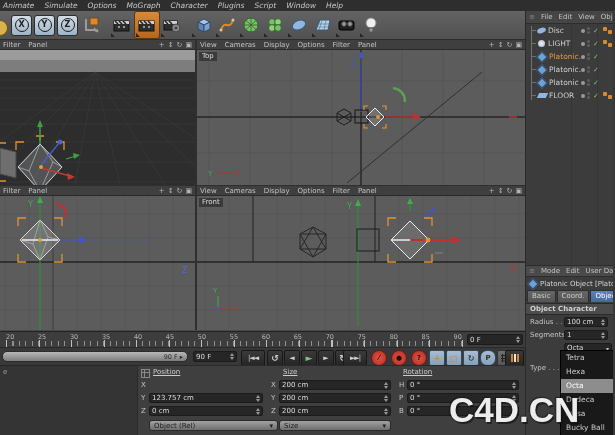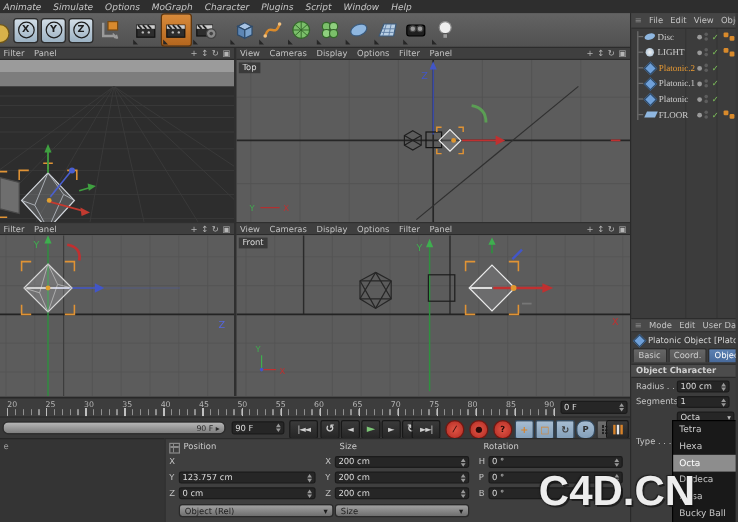"Disc" .om-row .nm { font-family: Liberation Serif, serif -> none }
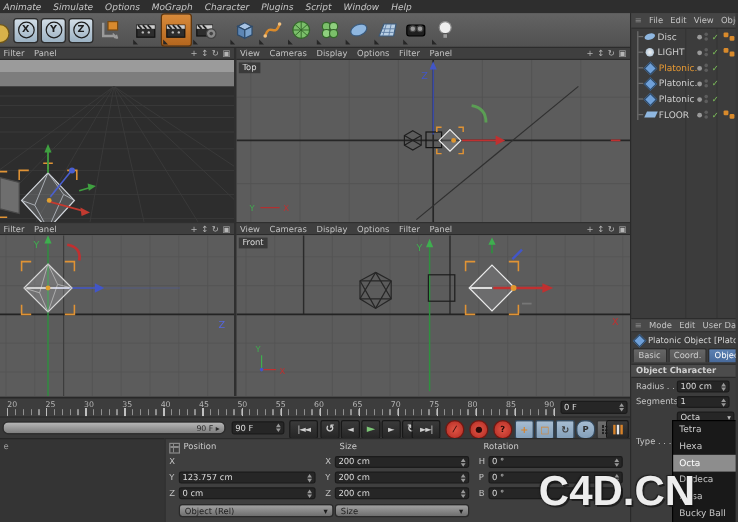"Position" .chead { text-decoration: none -> underline }
